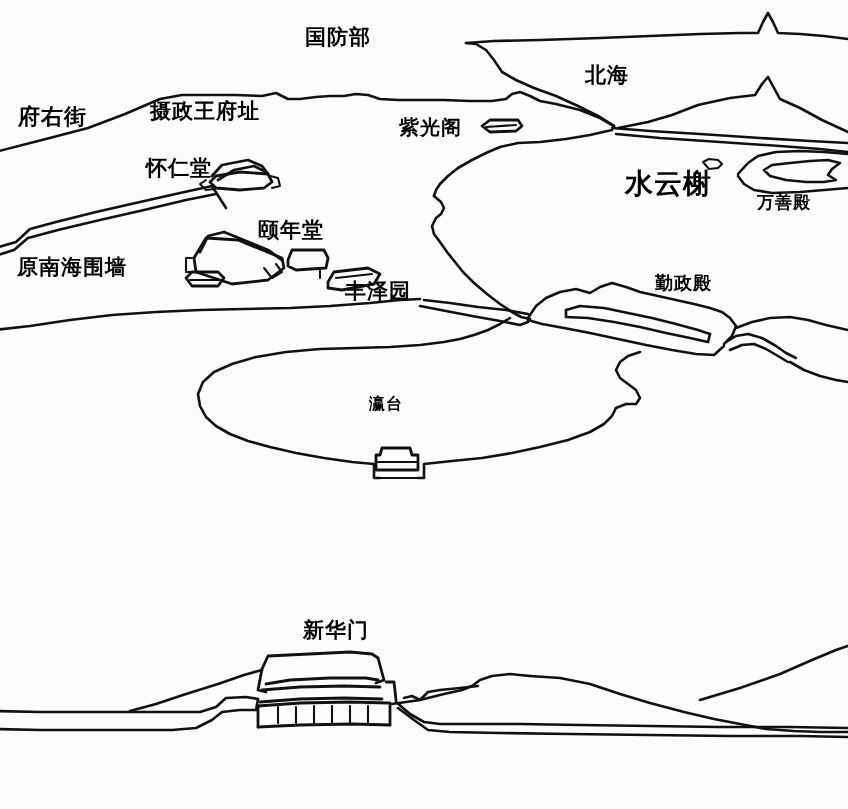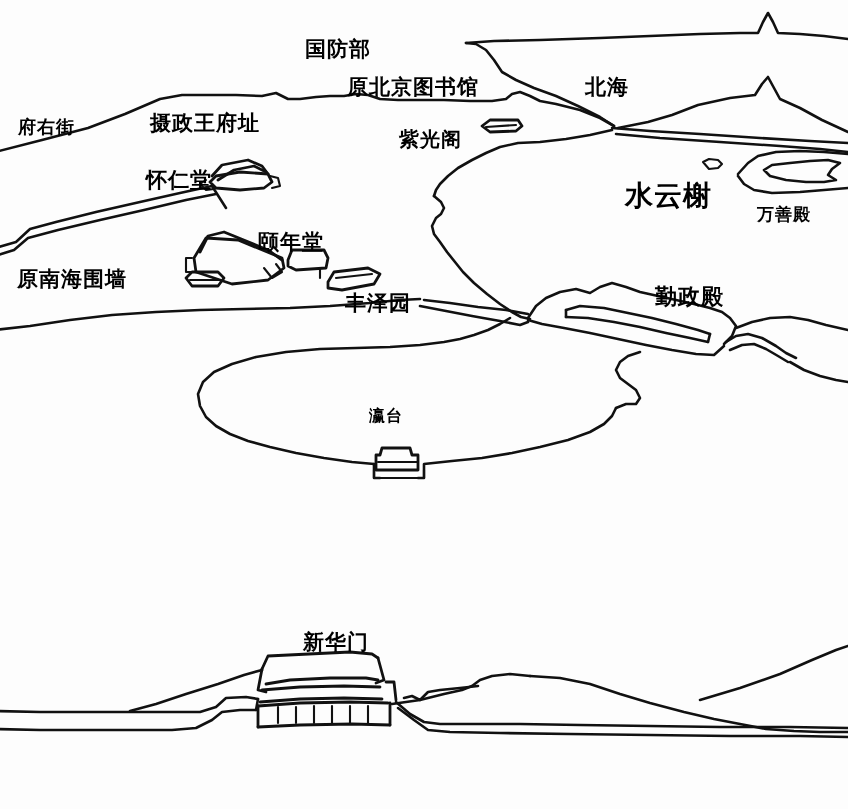"国防部" .map-label { margin-top: 12px -> none }
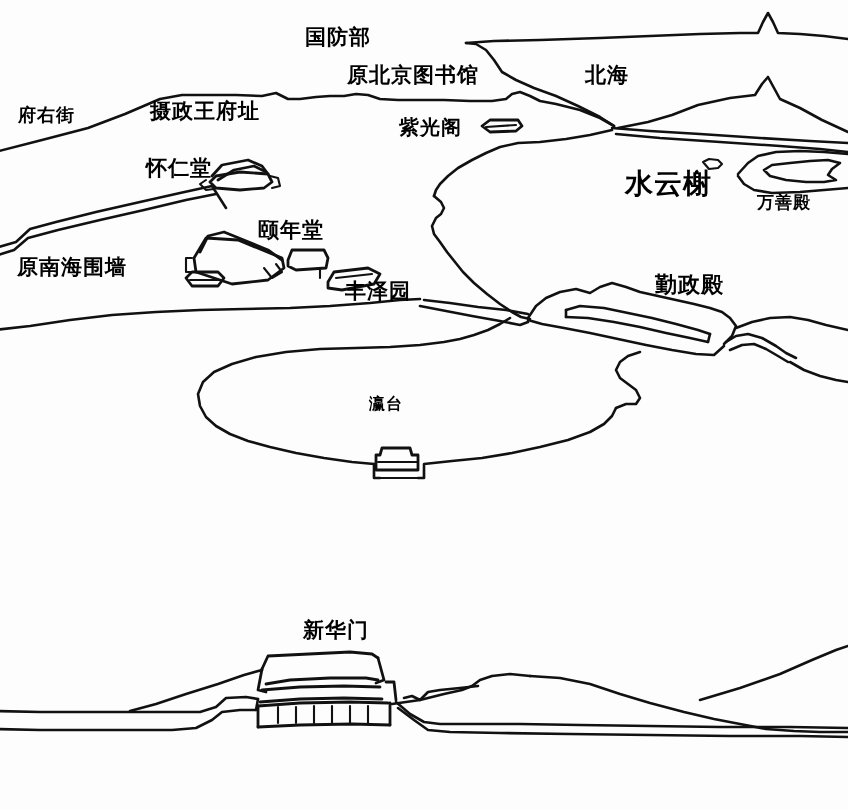"原北京图书馆" div.map-label { html: <div>原北京图书馆</div> -> none }
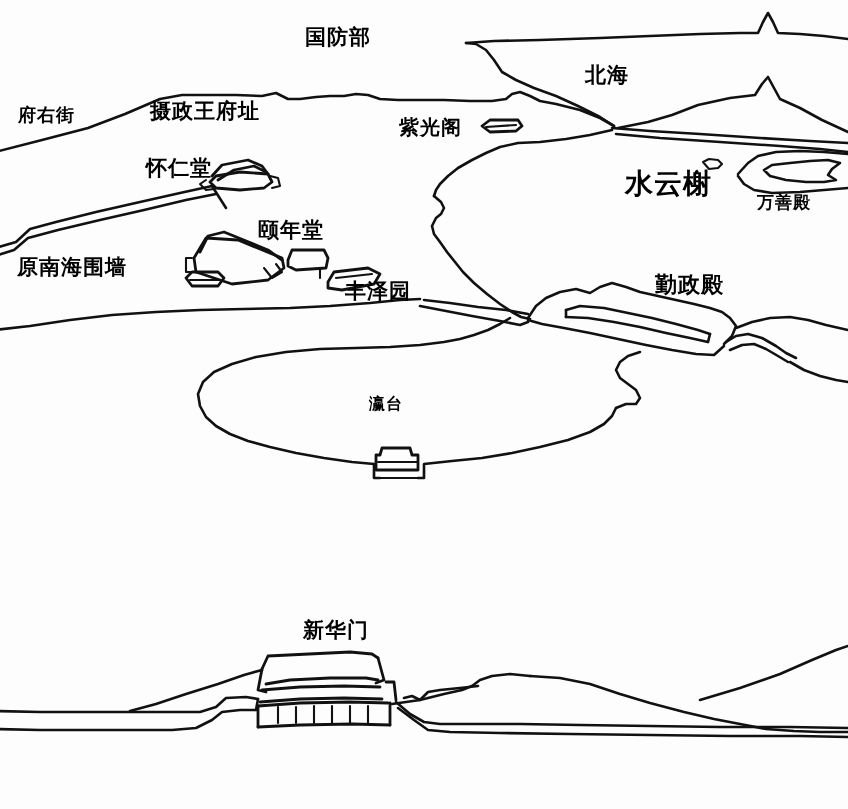"府右街" div.map-label { font-size: 18px -> 22px }
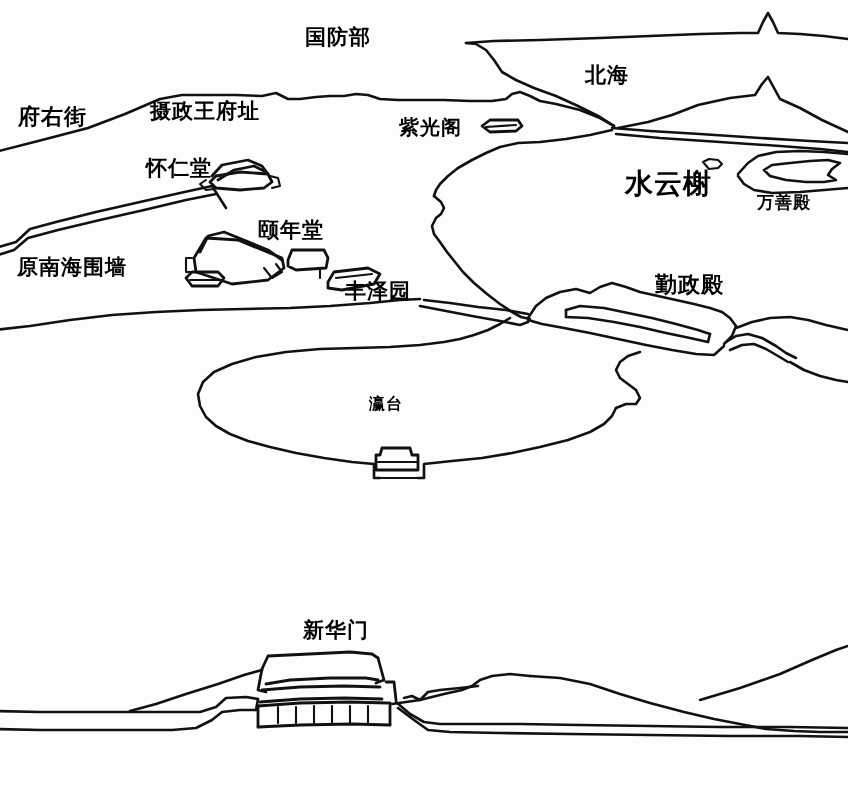"勤政殿" div.map-label { font-size: 22px -> 18px }
